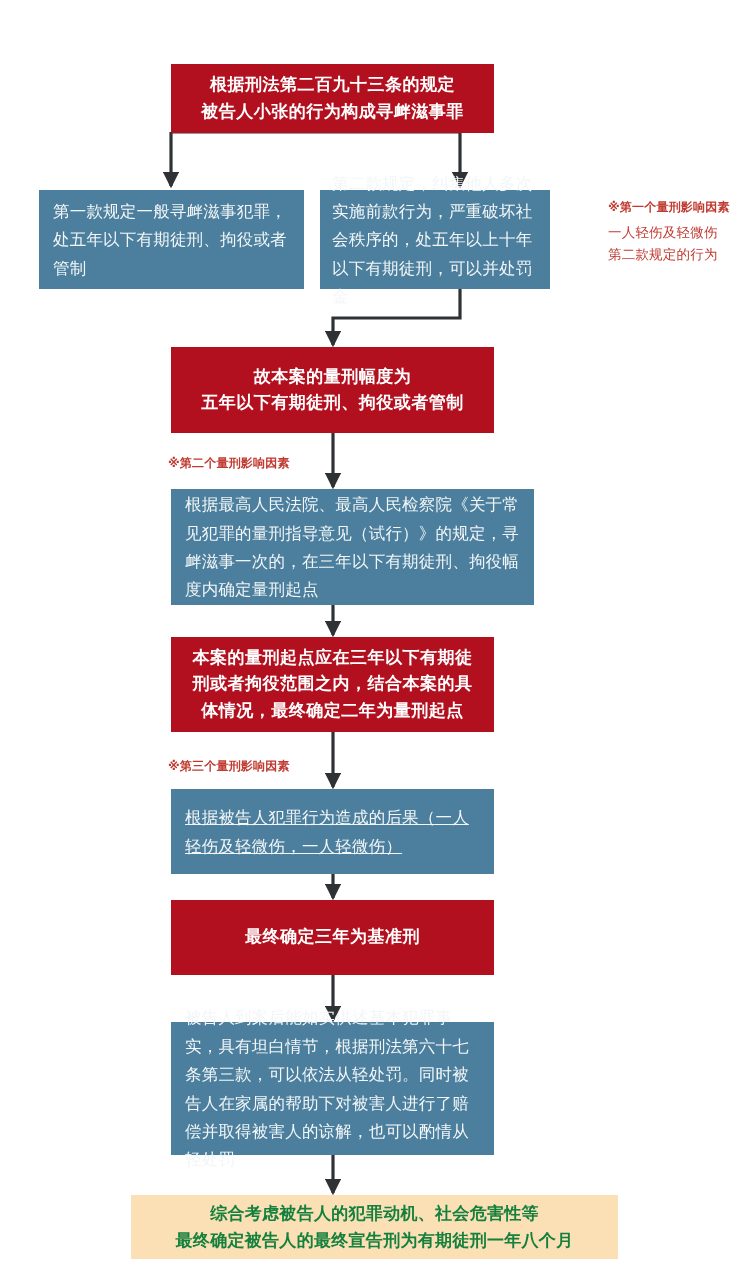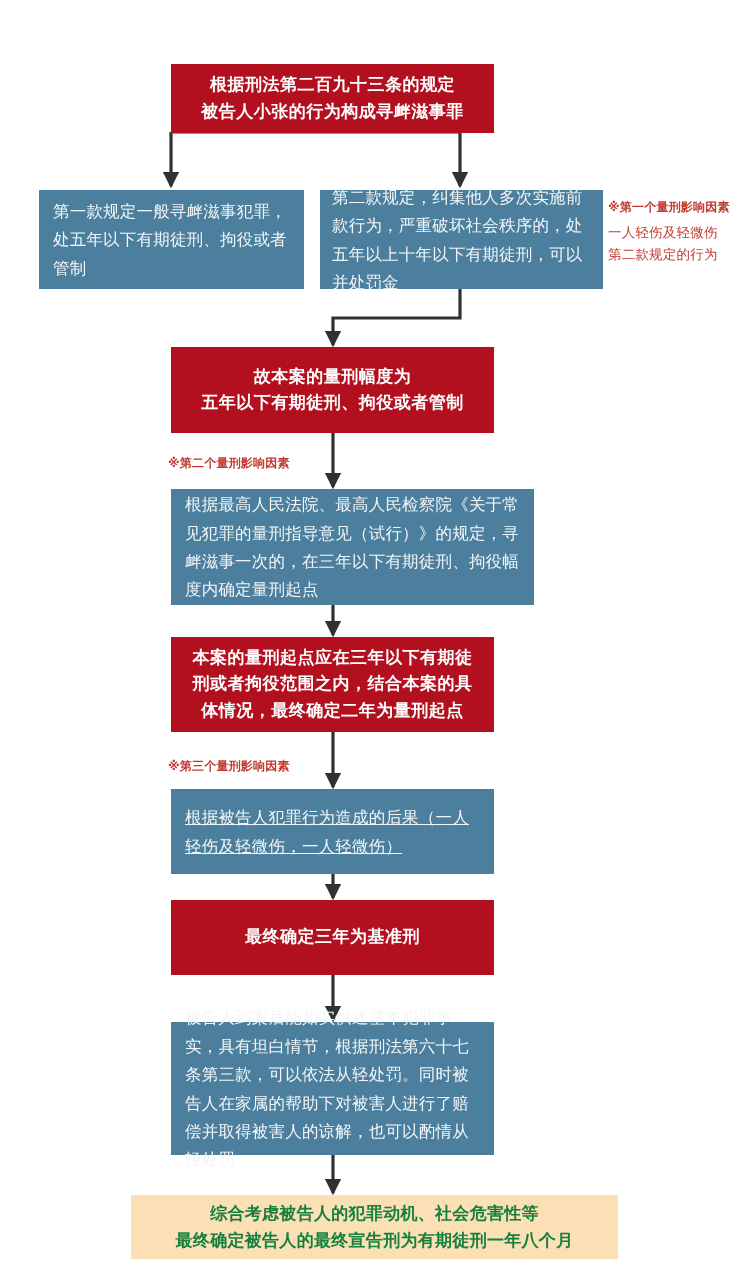"第二款规定，纠集他人多次实施前款行为，严重破坏社会秩序的，处五年以上十年以下有期" div.node { width: 283px -> 230px }
